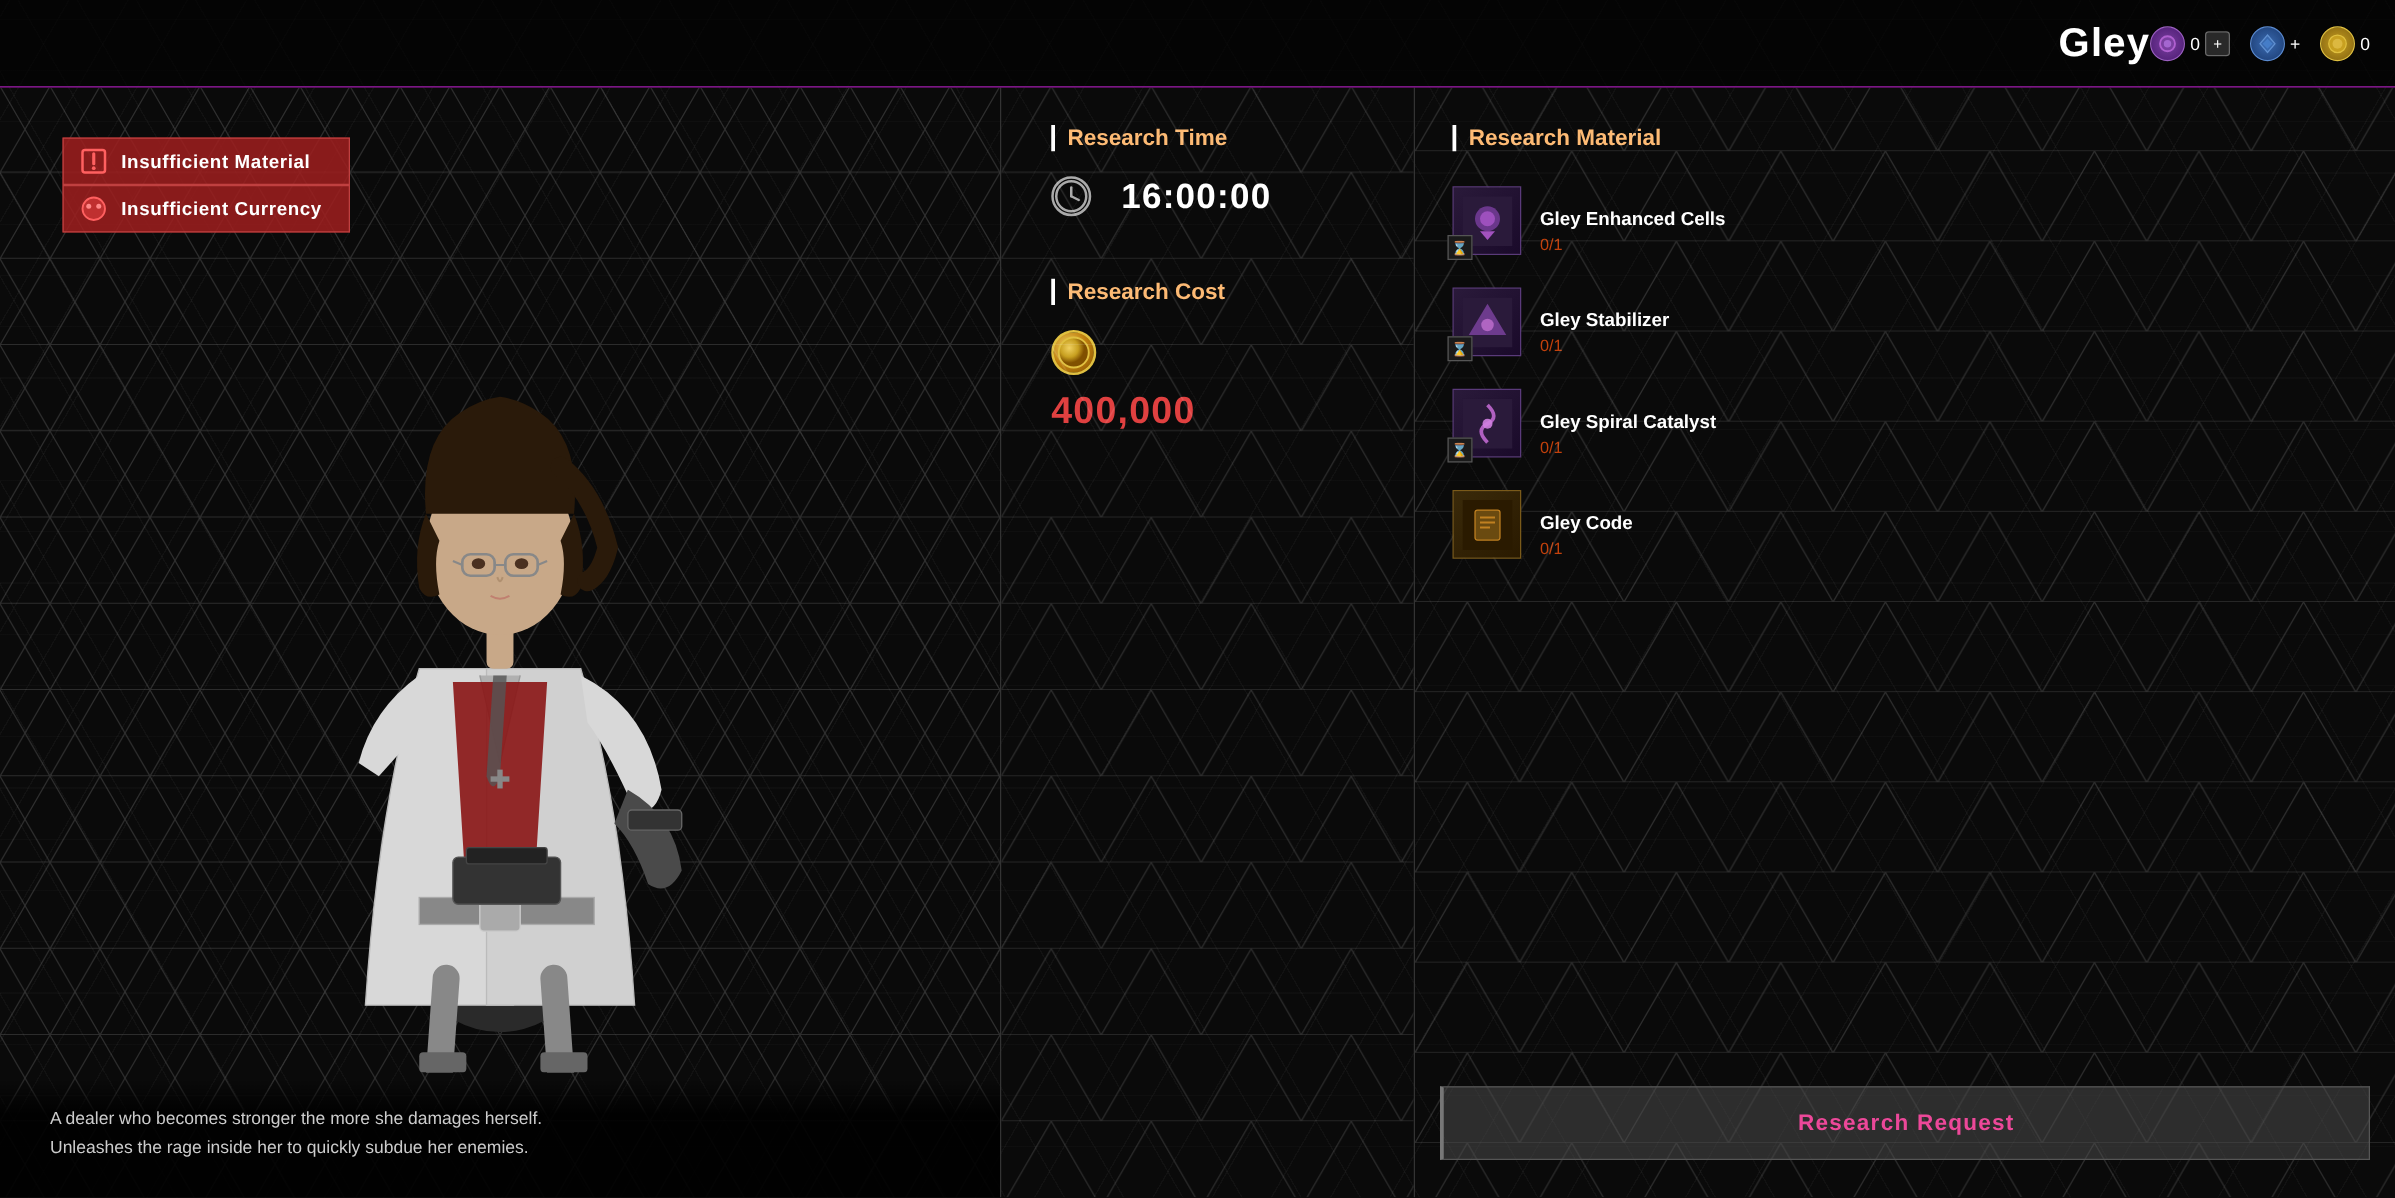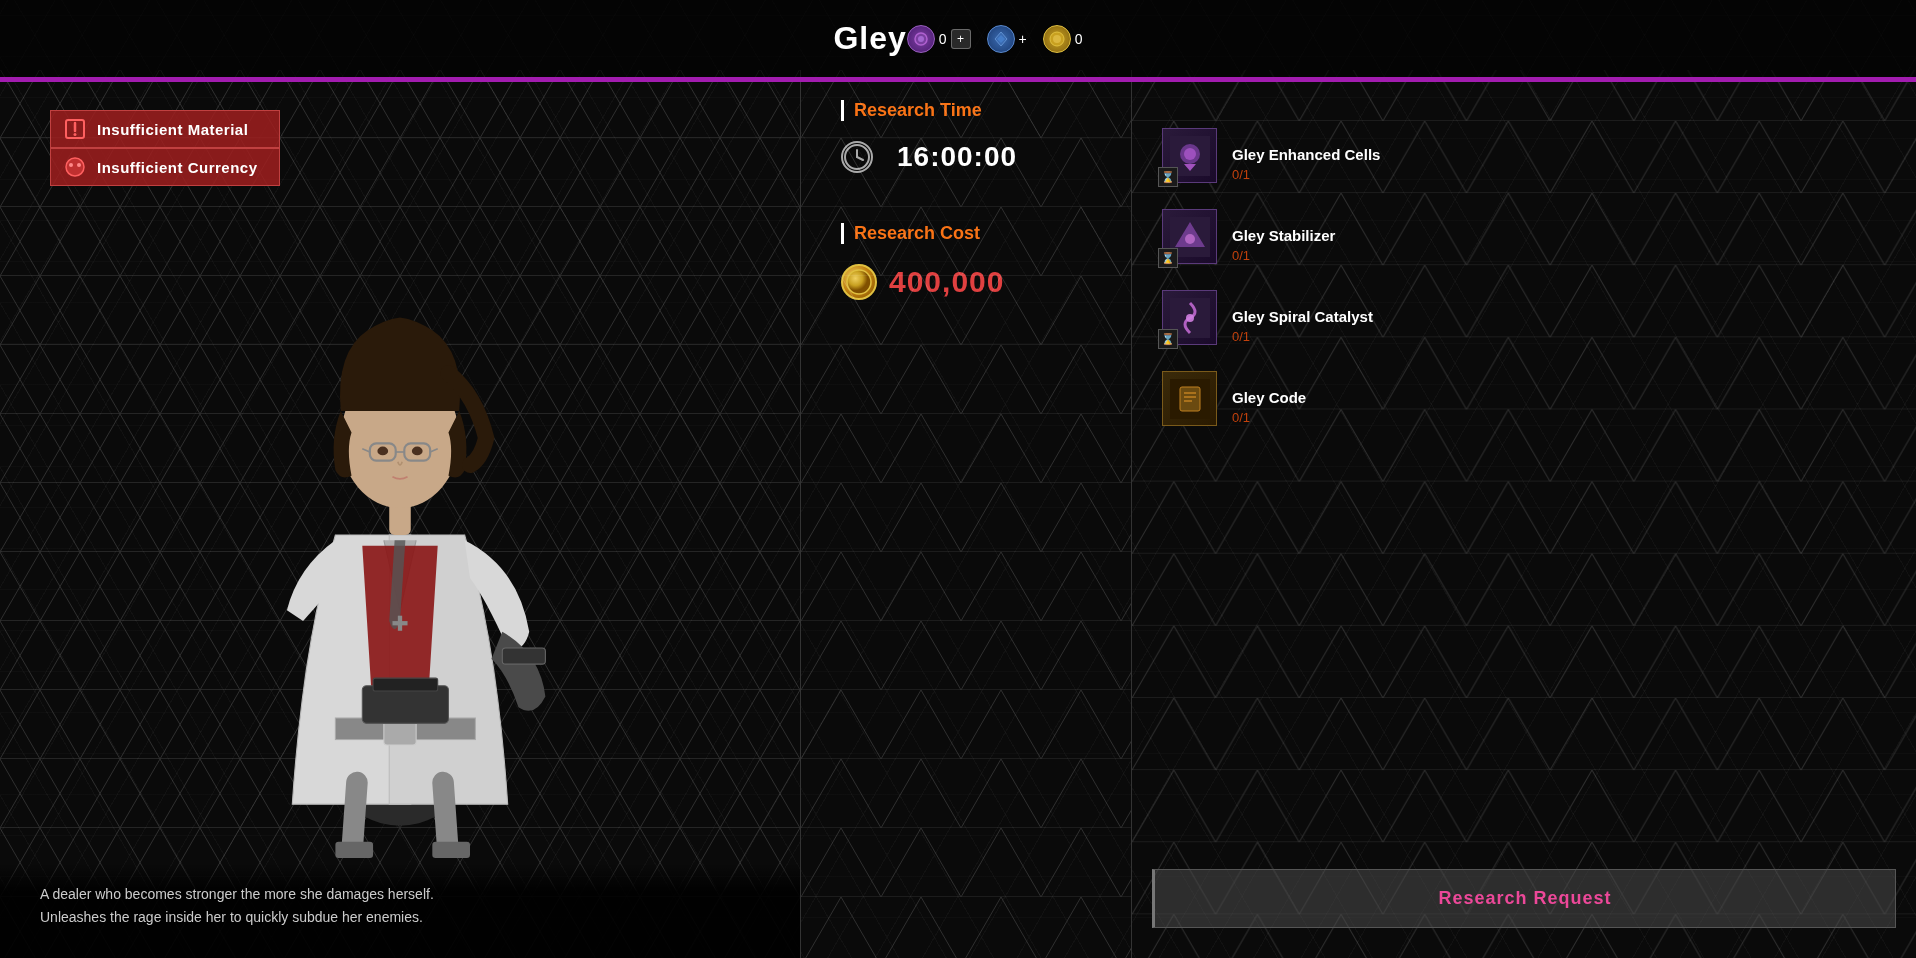"Gley" .header { border-bottom: 5px solid #a21caf -> 1px solid #a21caf; height: 82px -> 70px; justify-content: center -> flex-end }
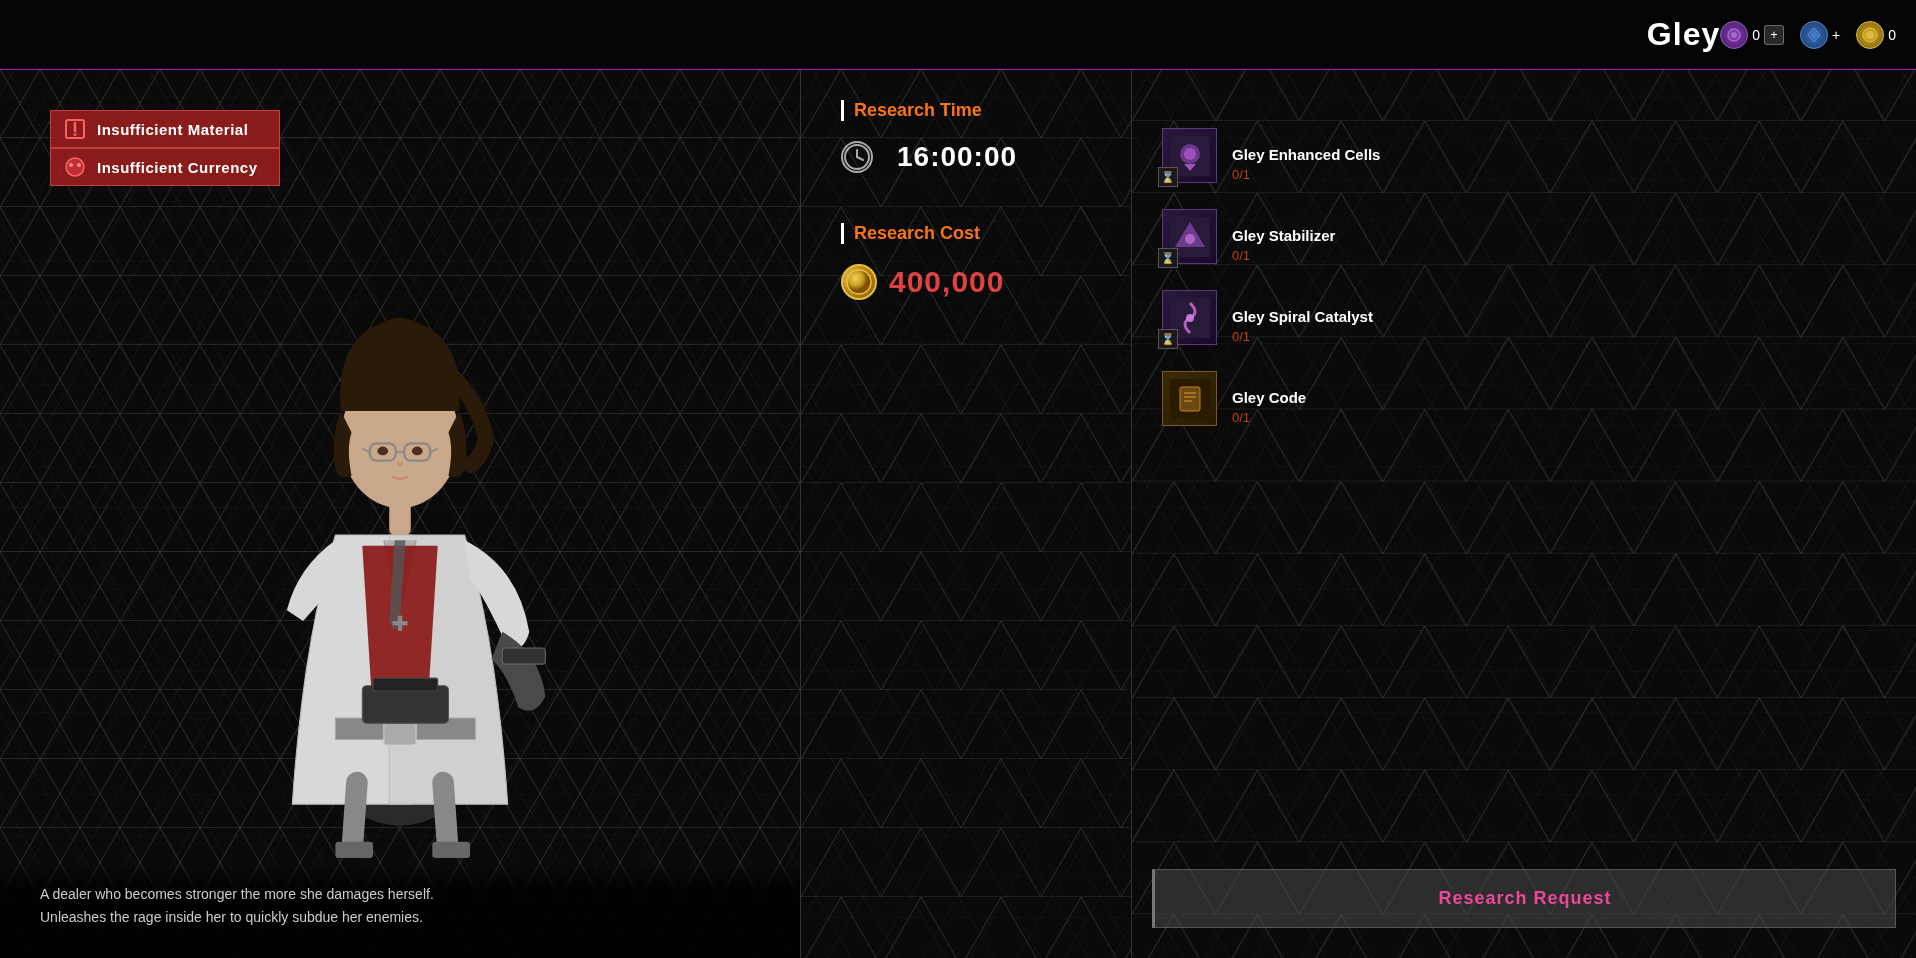"Research Time" .section-label { color: #f97316 -> #fdba74 }
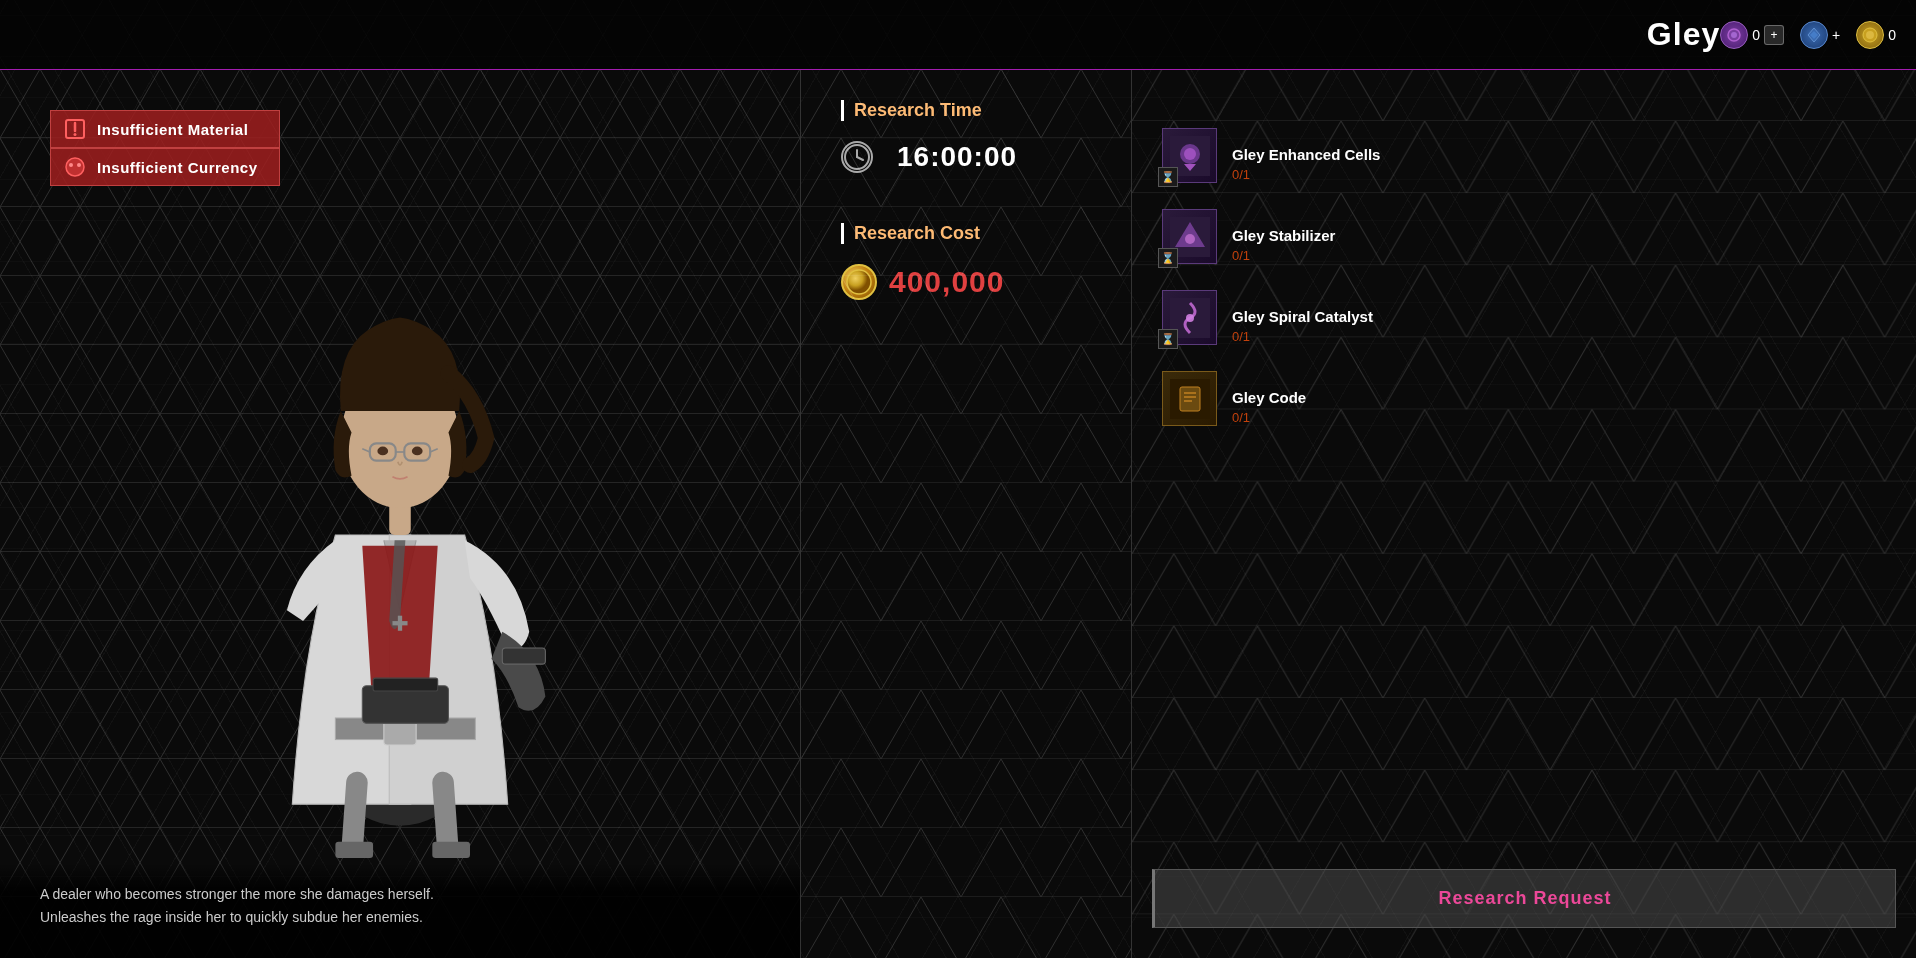"Research Material" div.section-label { html: none -> <div>Research Material</div> }
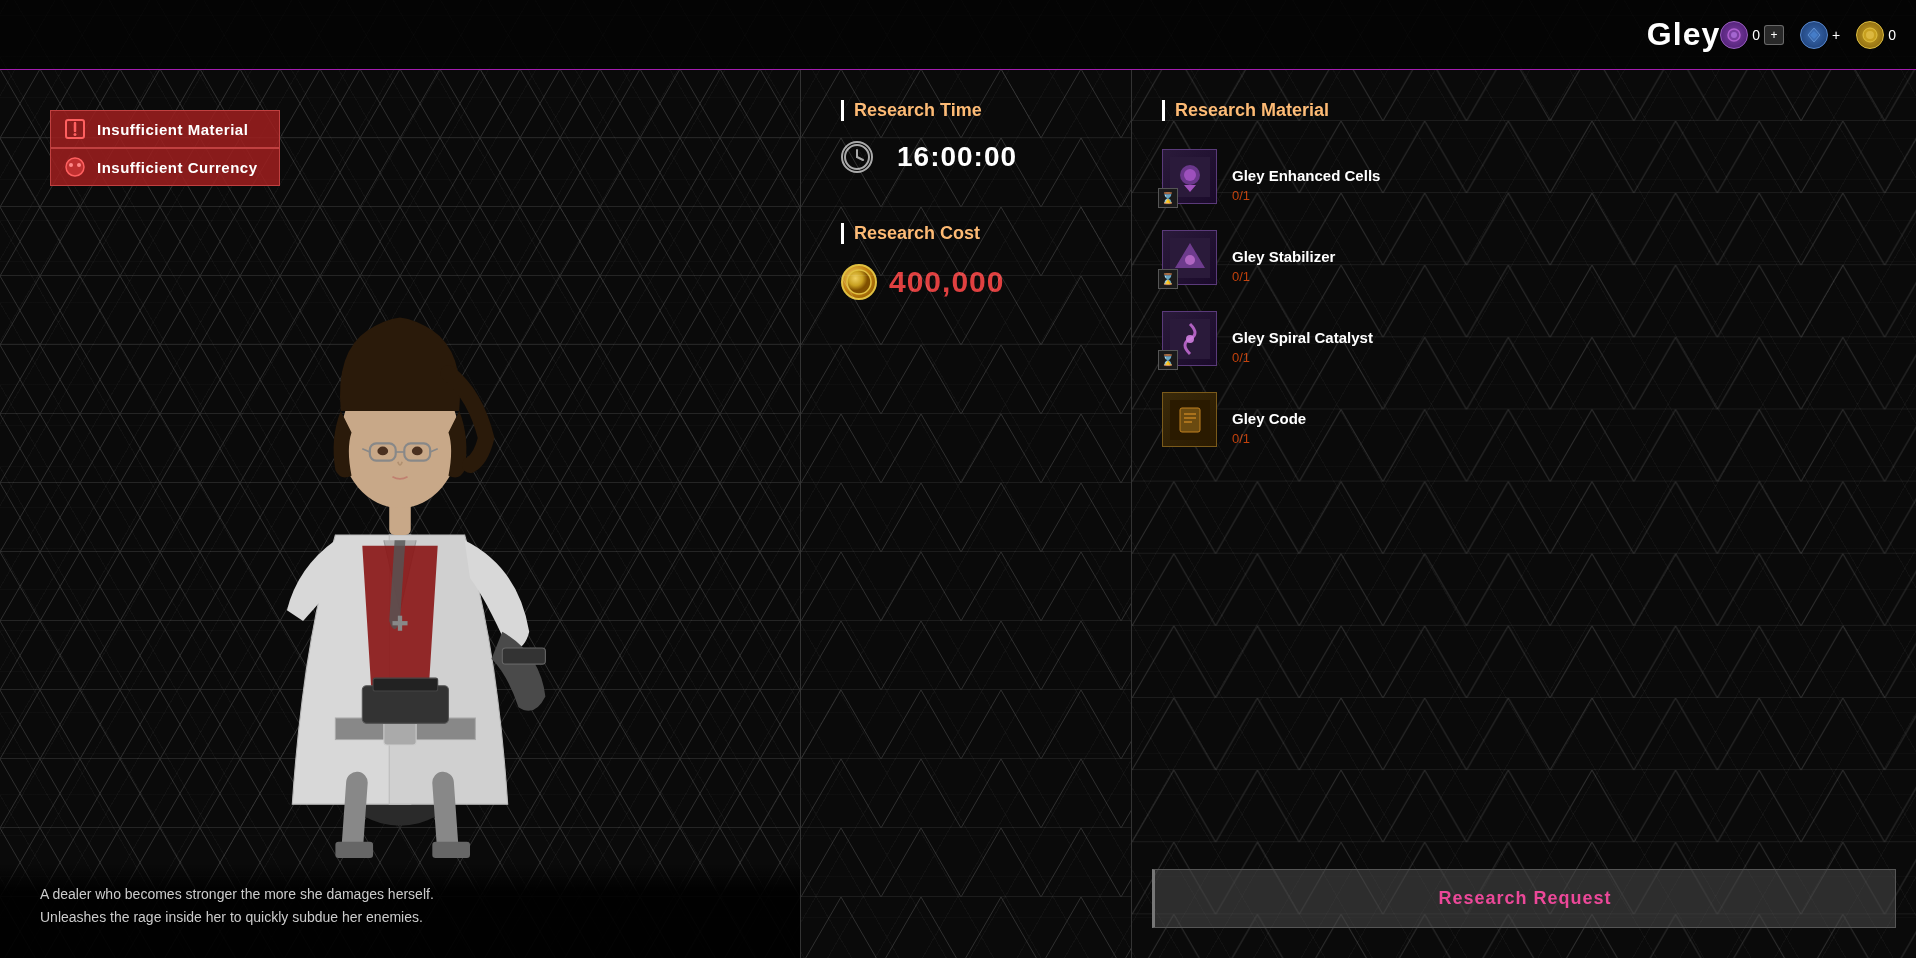"400,000" .cost-display { align-items: center -> flex-start; flex-direction: none -> column }
